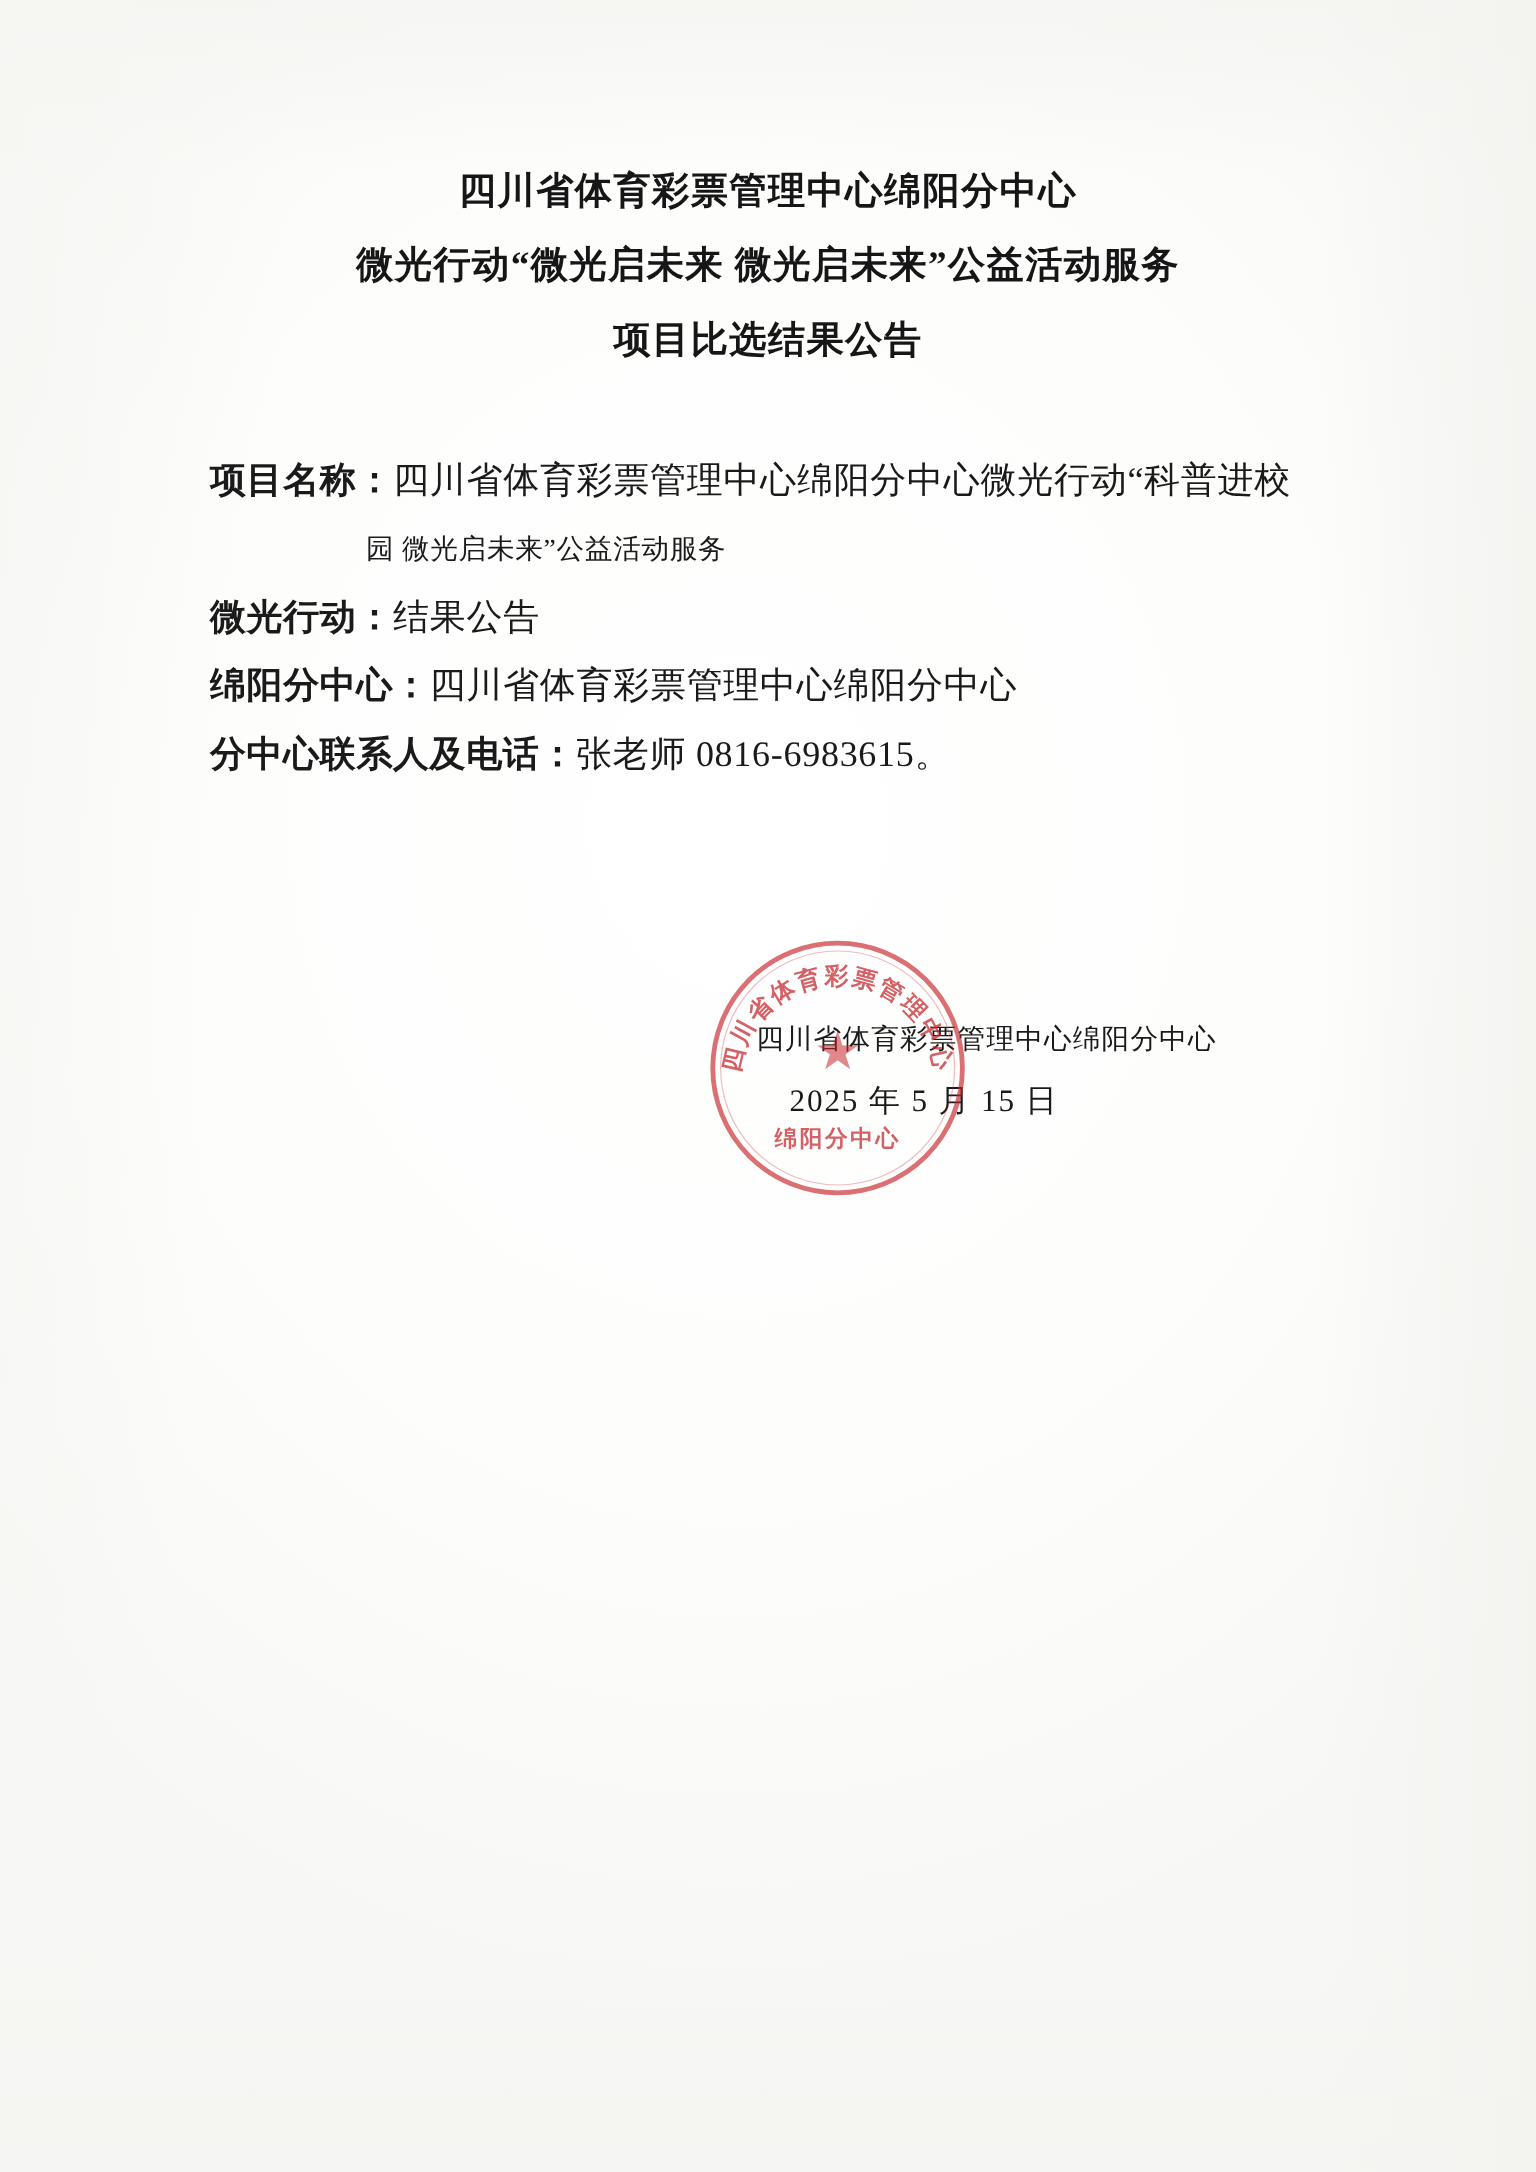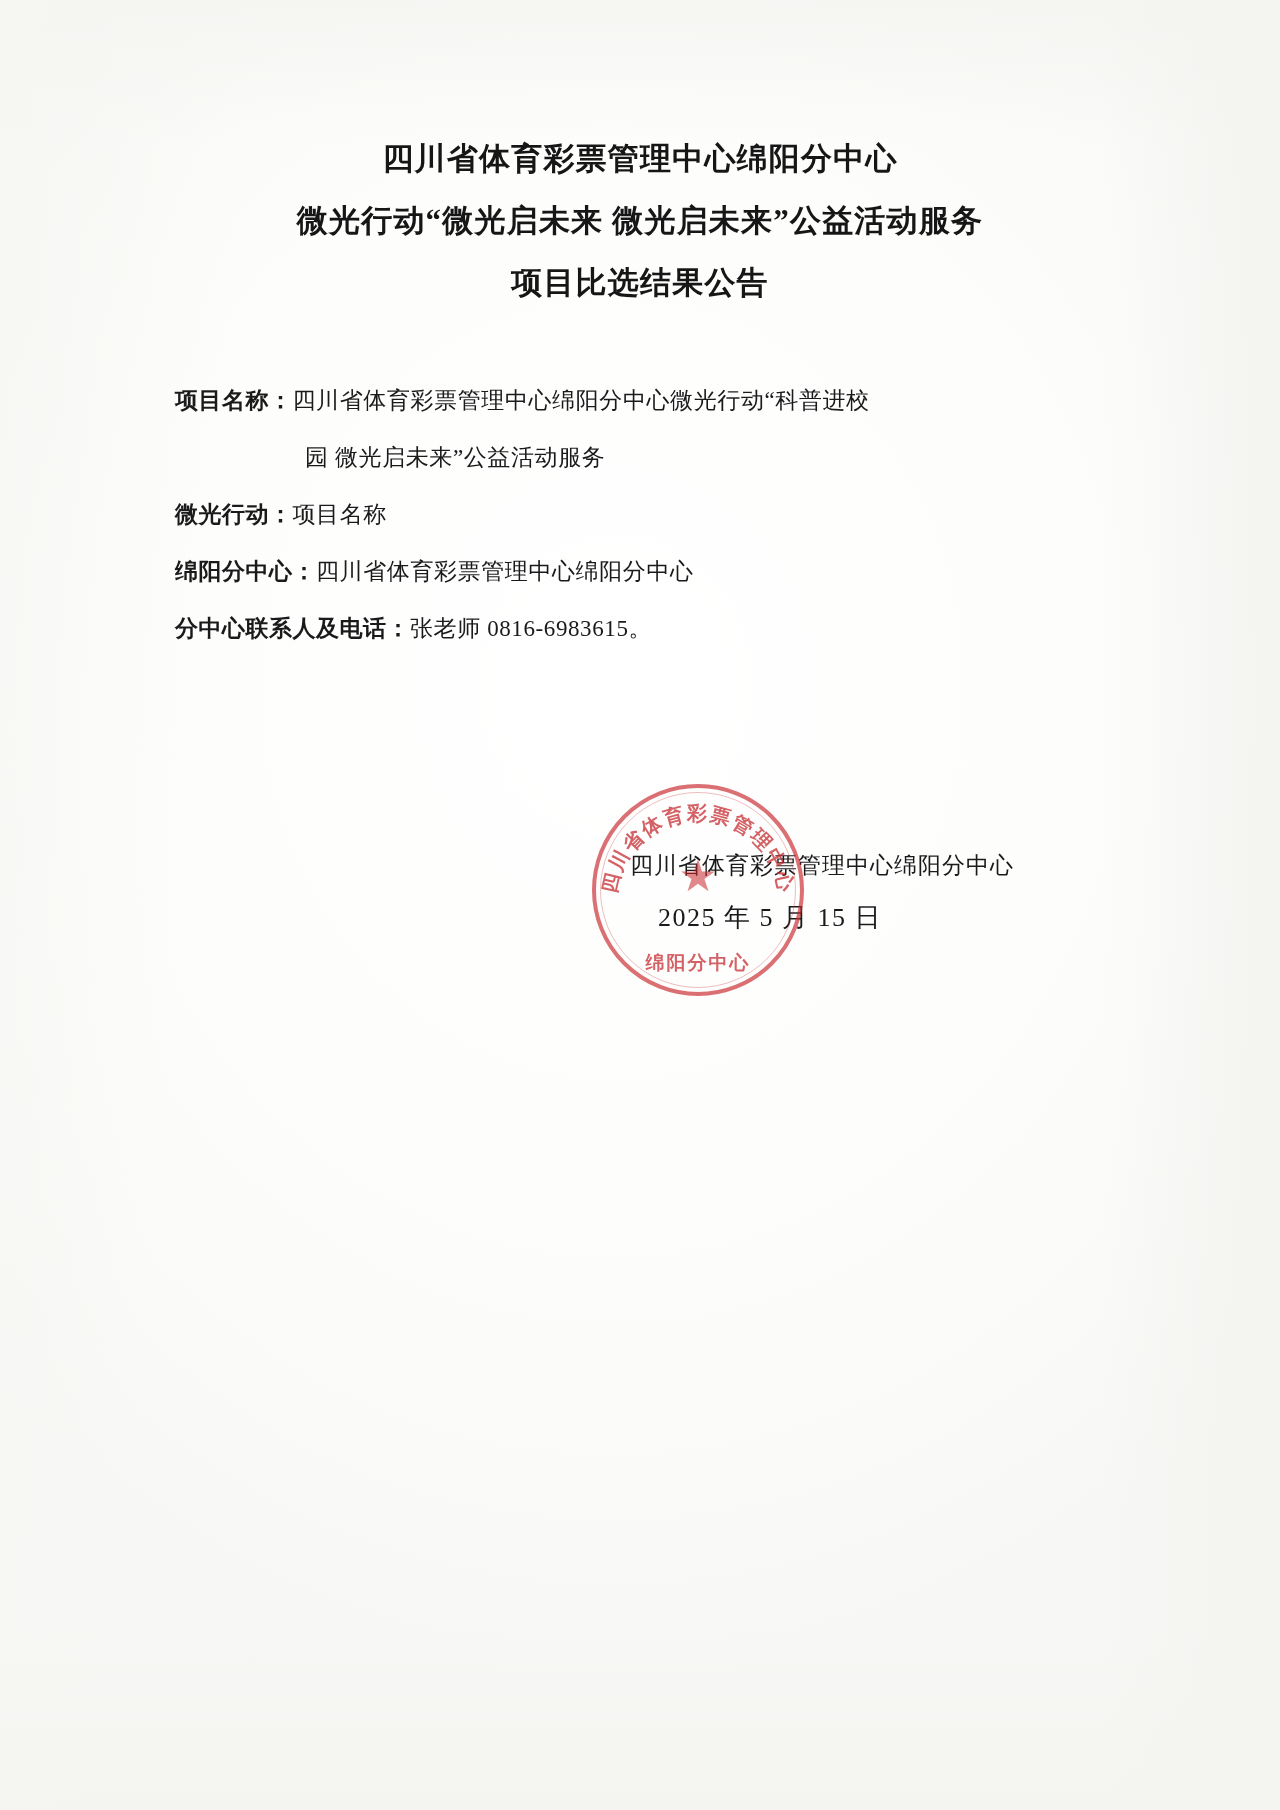"项目名称：四川省体育彩票管理中心绵阳分中心微光行动“科普进校" .field-row { font-size: 23px -> 30px }
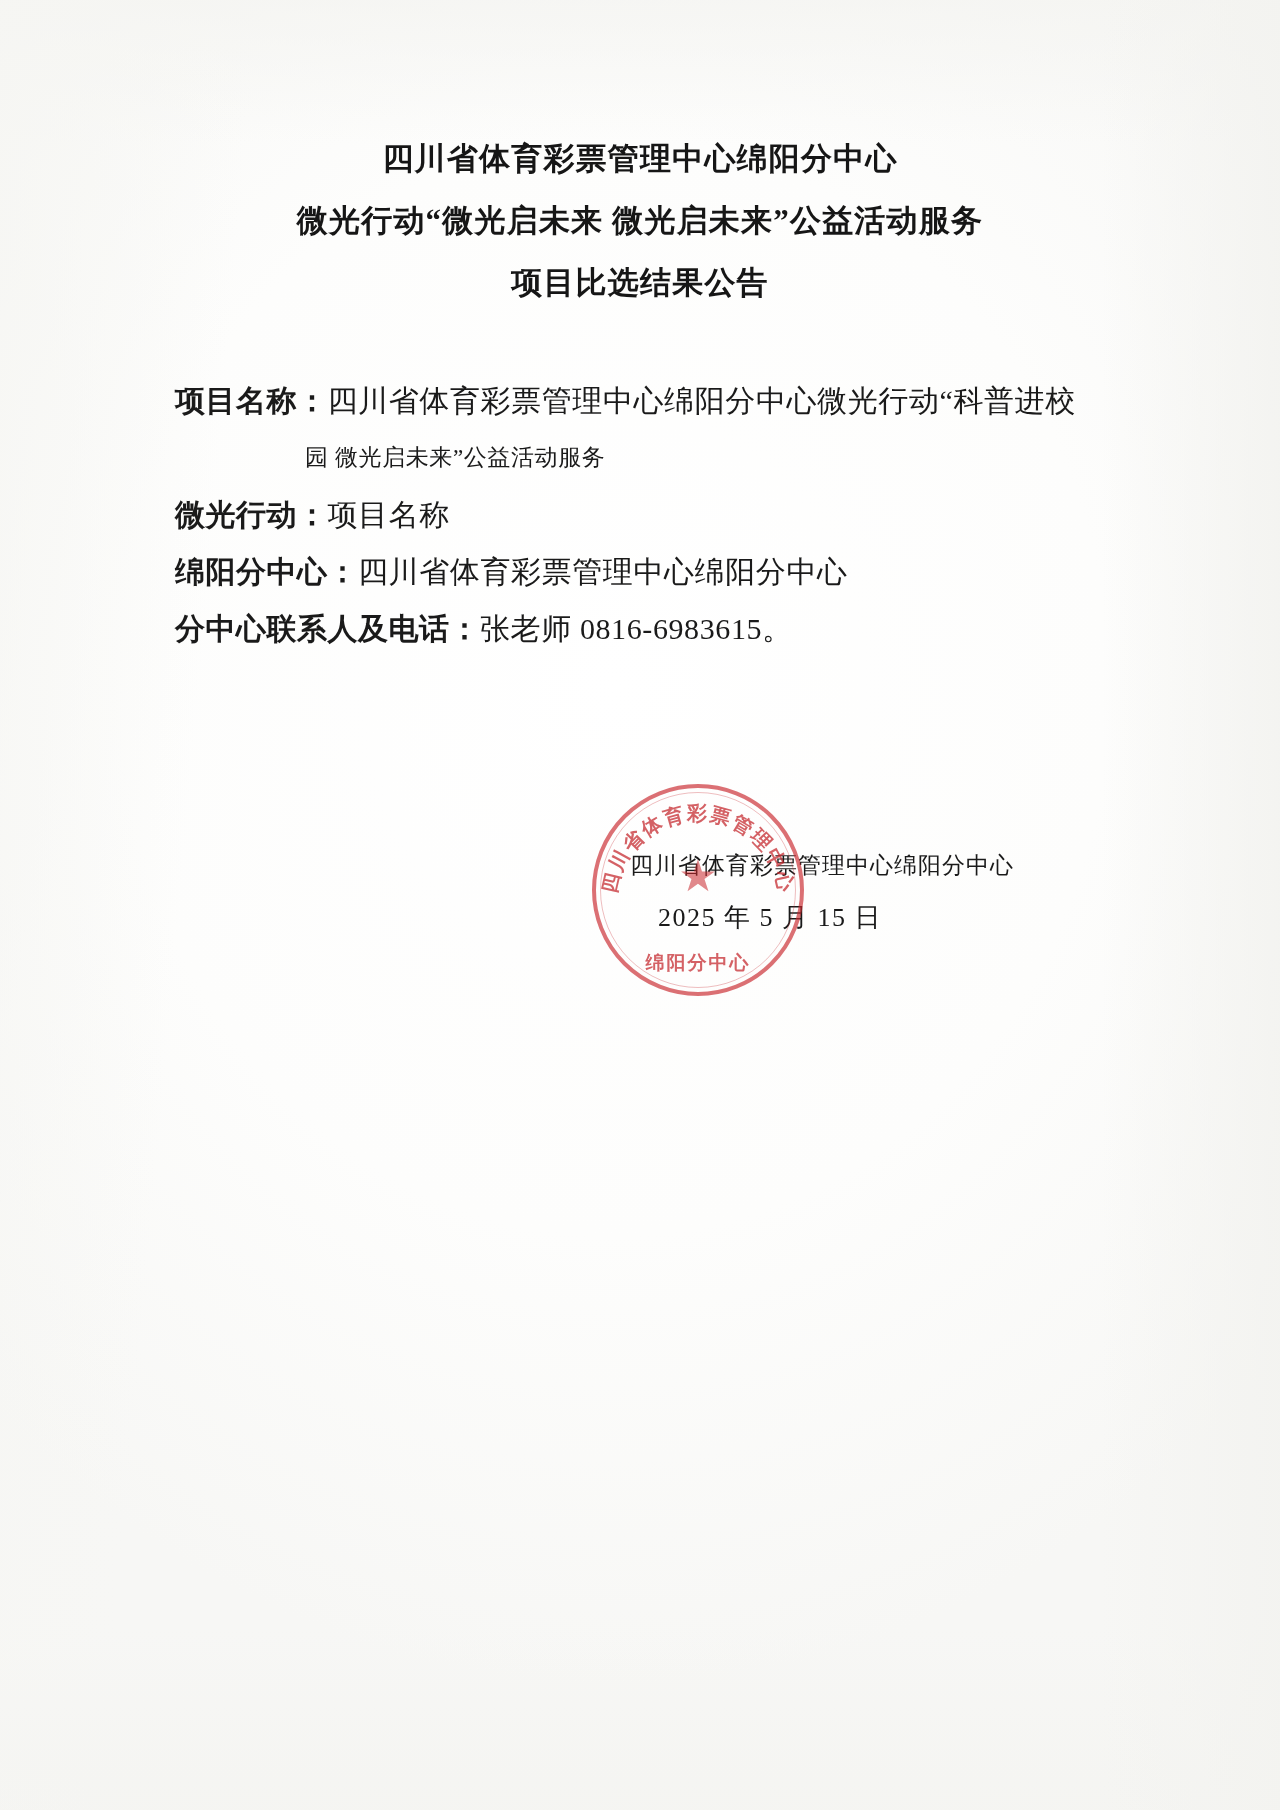"项目名称" span.field-value { text: 项目名称 -> 结果公告 }
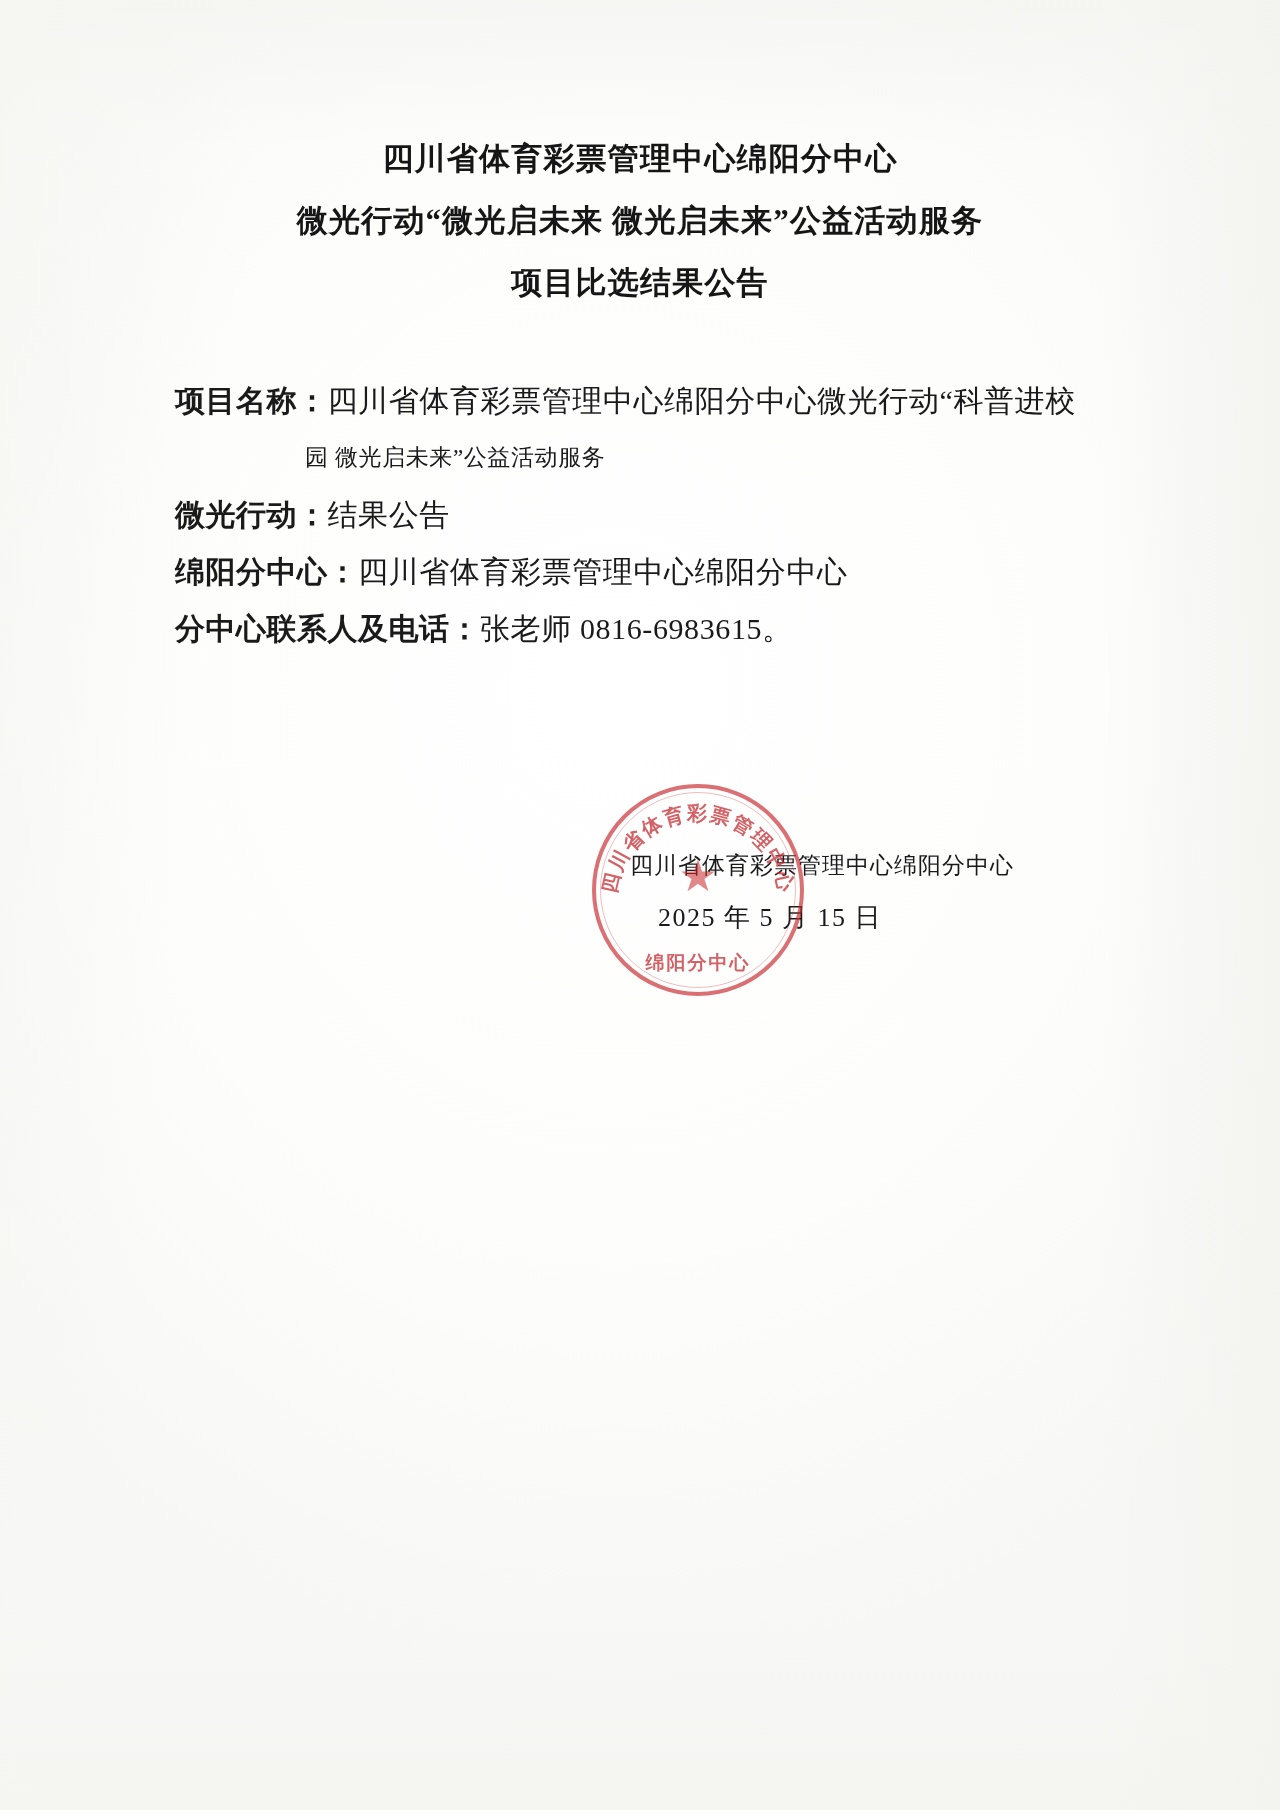"绵阳分中心" .seal-bottom { bottom: 20px -> 34px }
